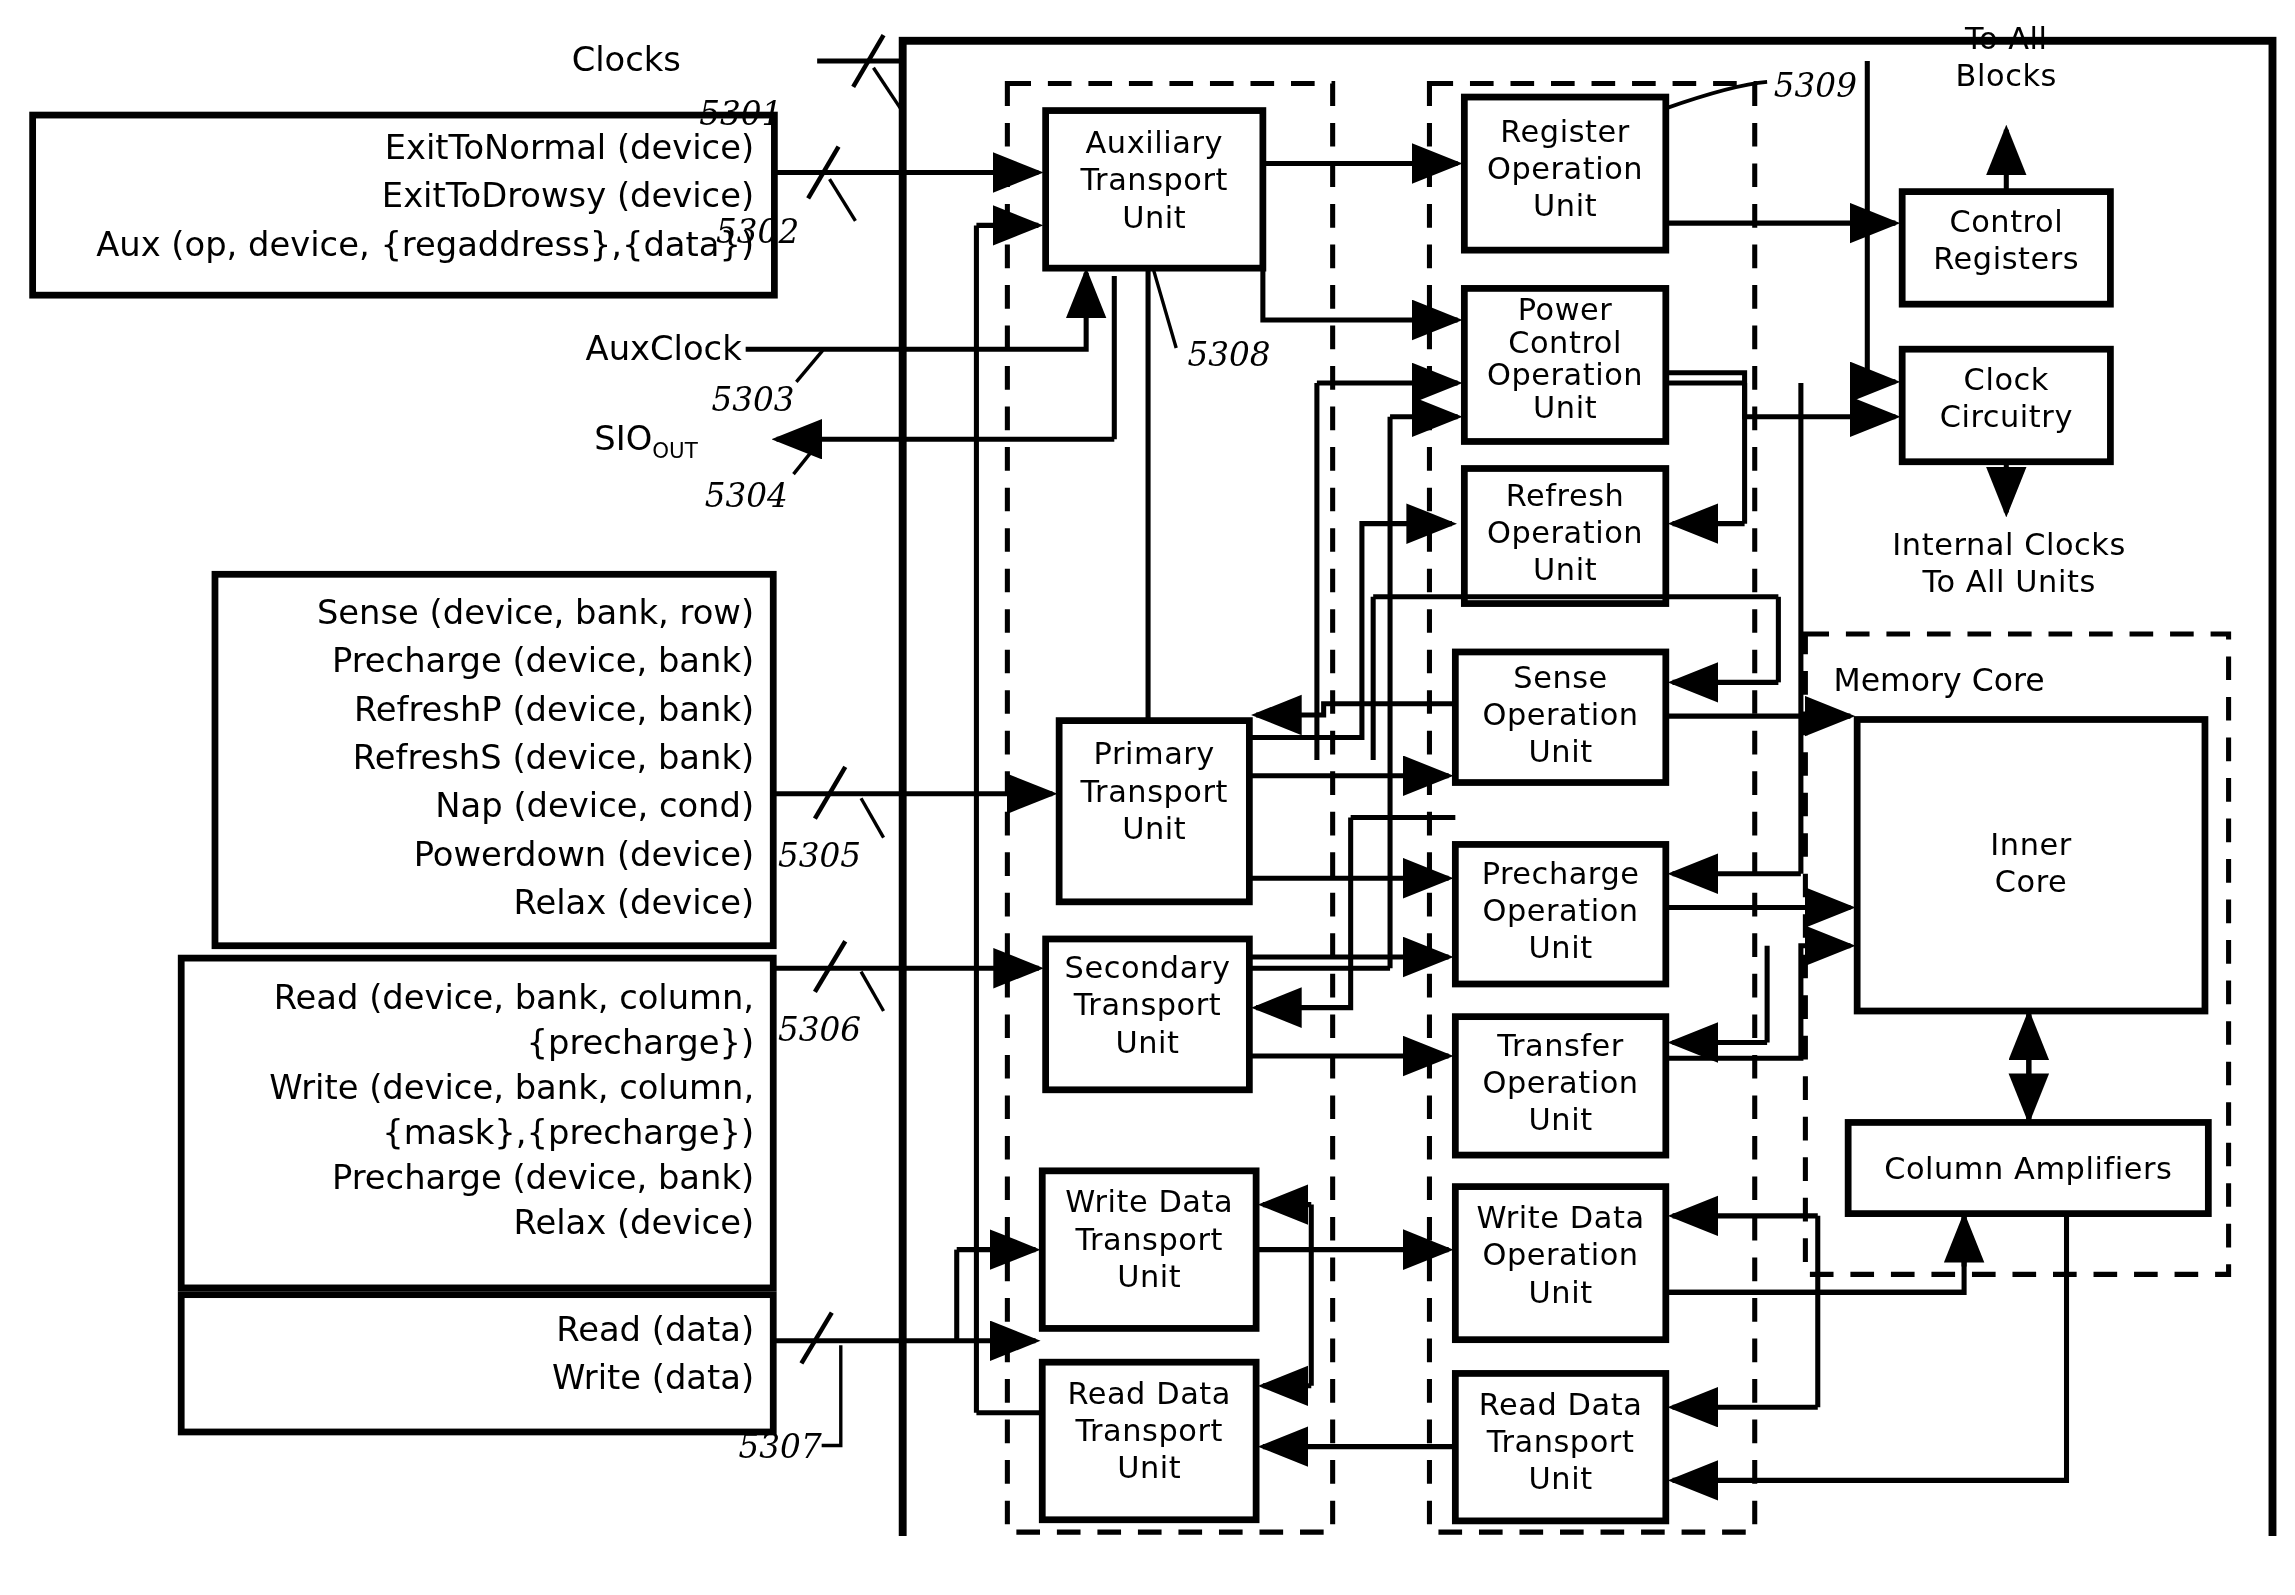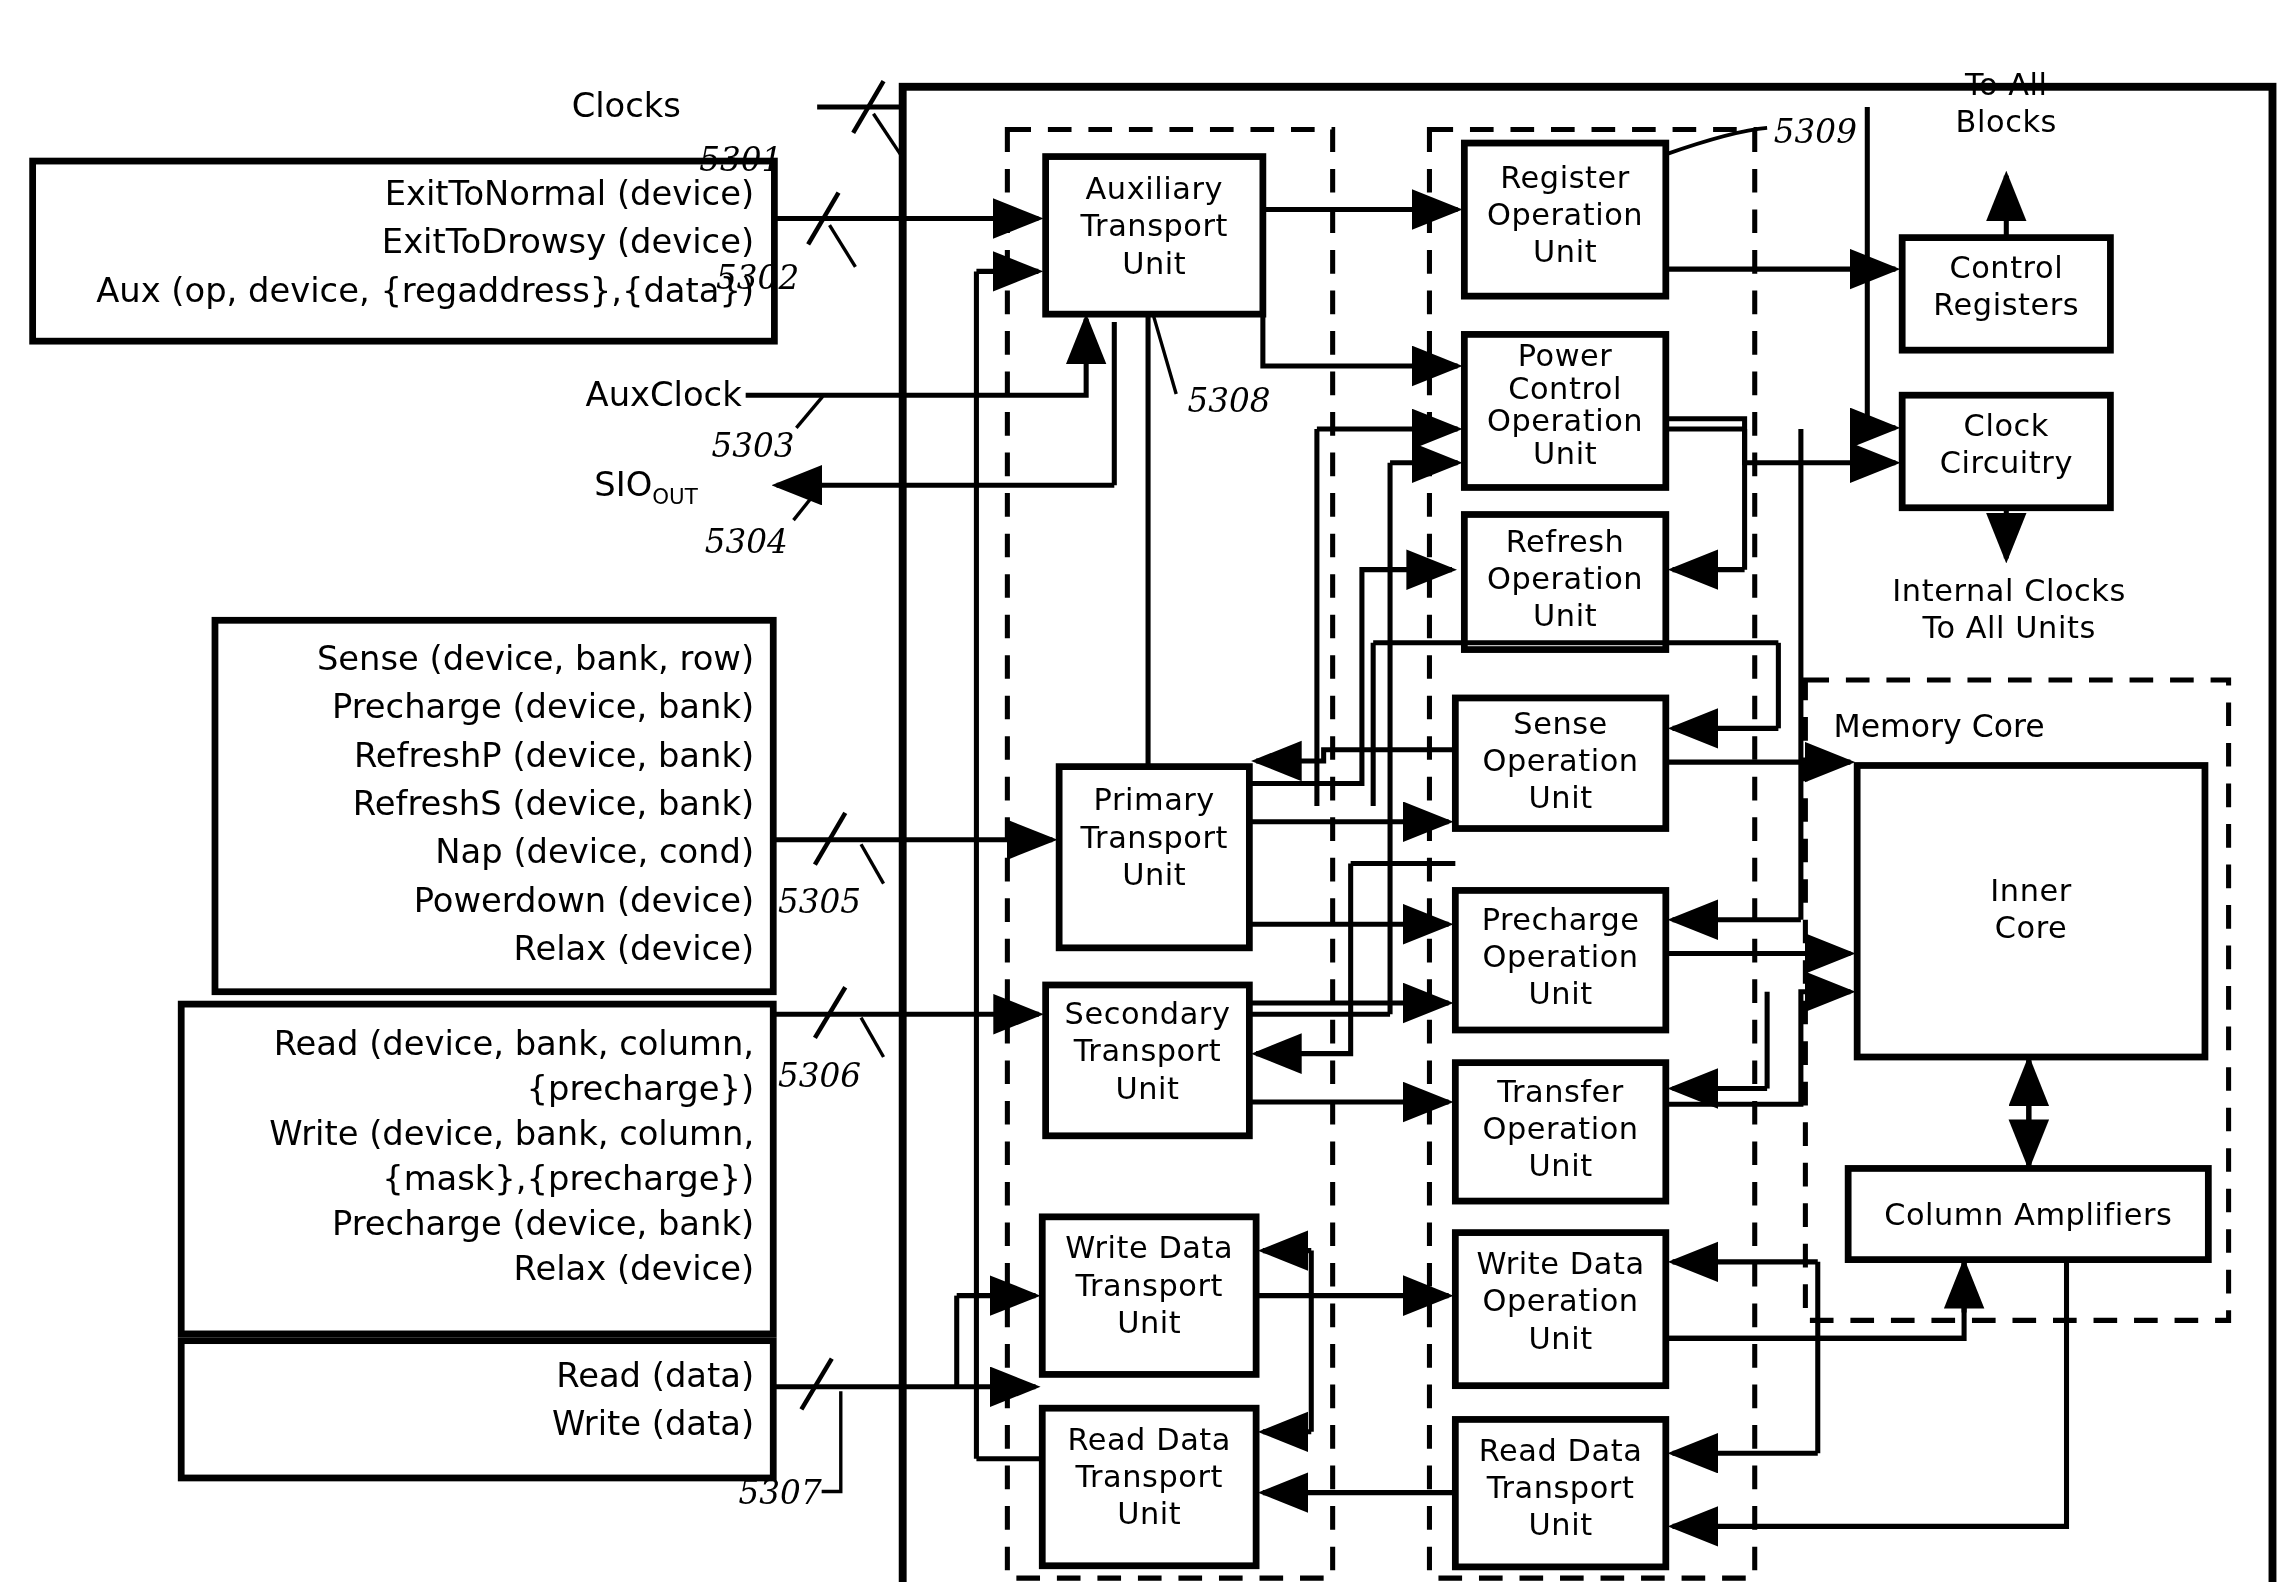"Clocks" #root { margin-top: 46px -> none }
